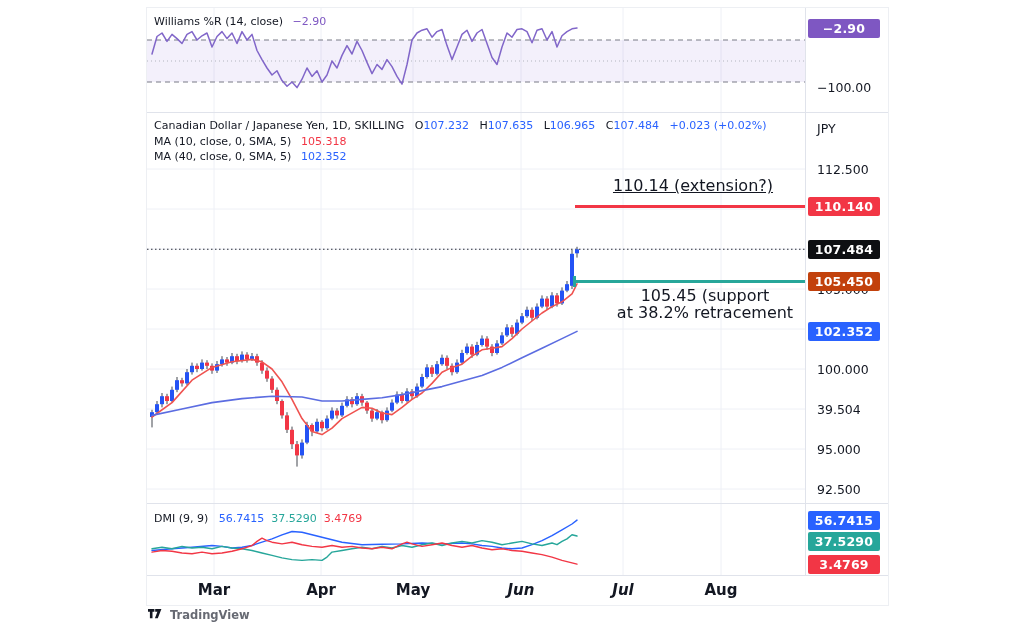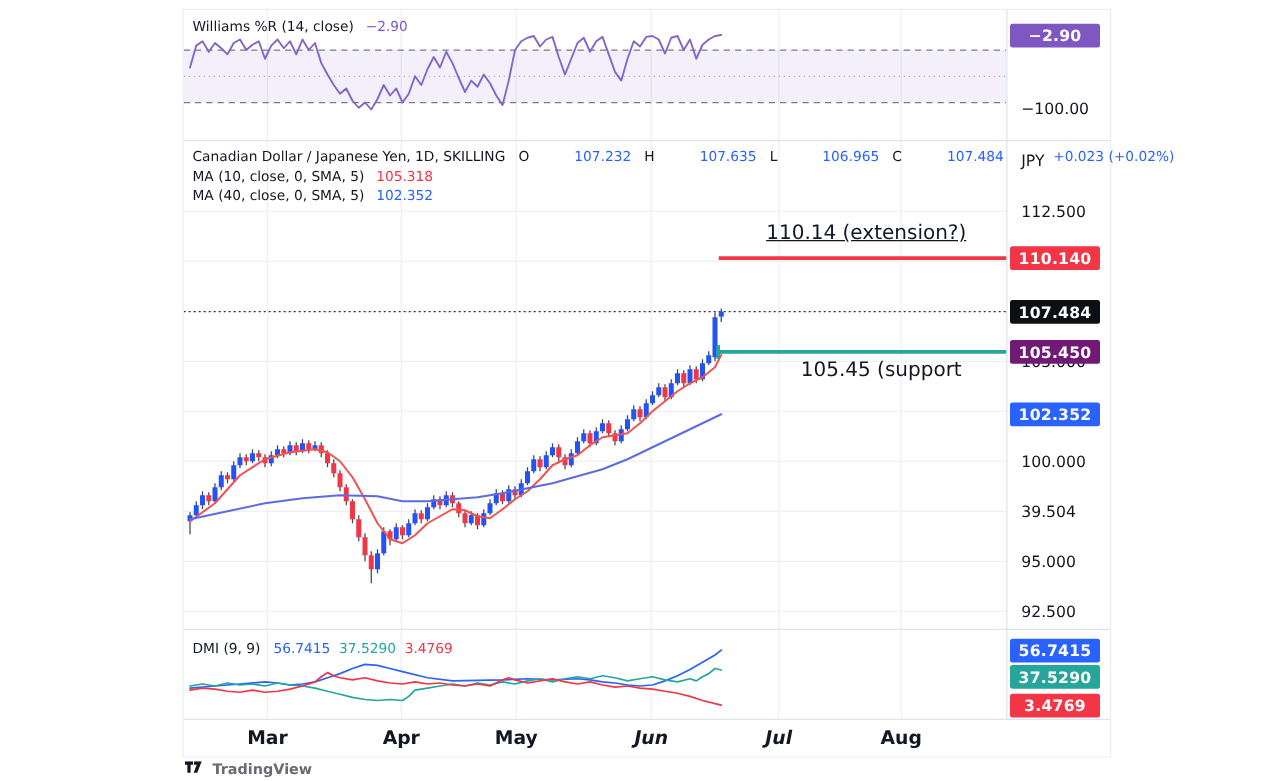"107.232" .lv { margin-left: 36px -> none }
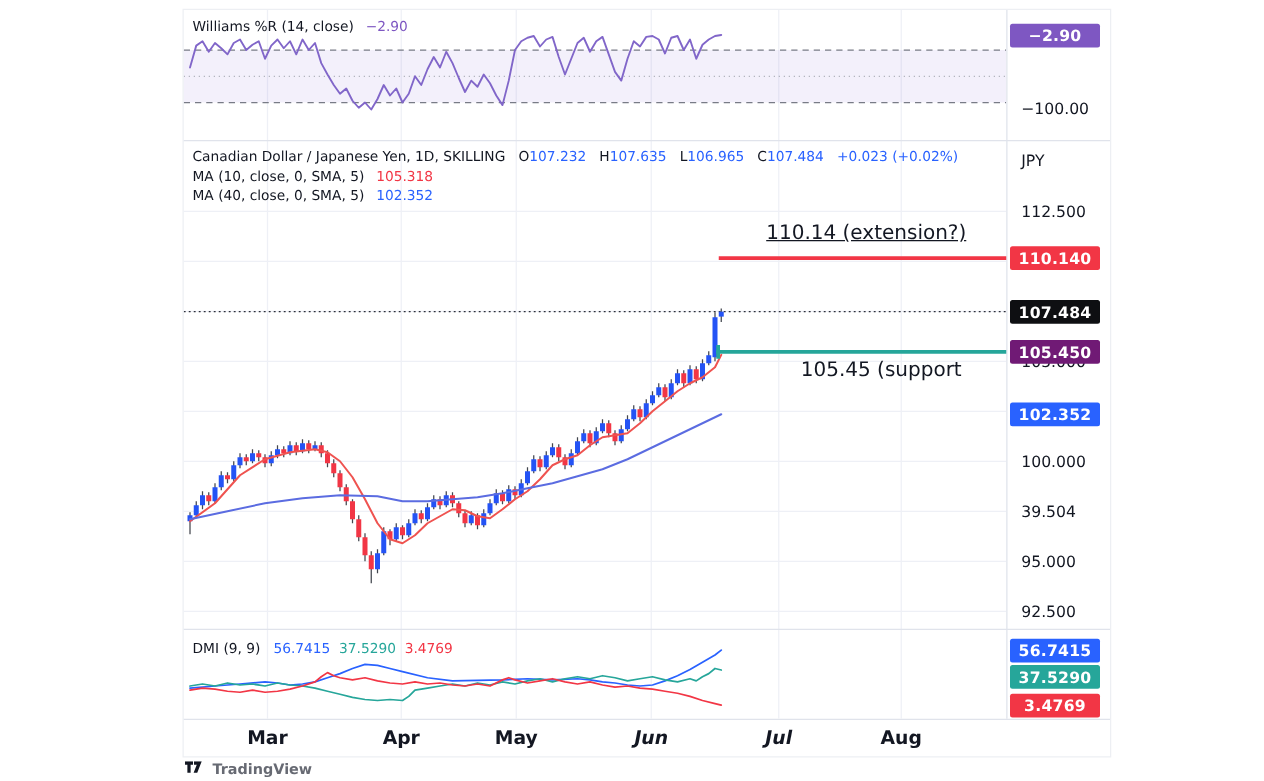"105.450" div.axbadge { background: #701a75 -> #c2410c }
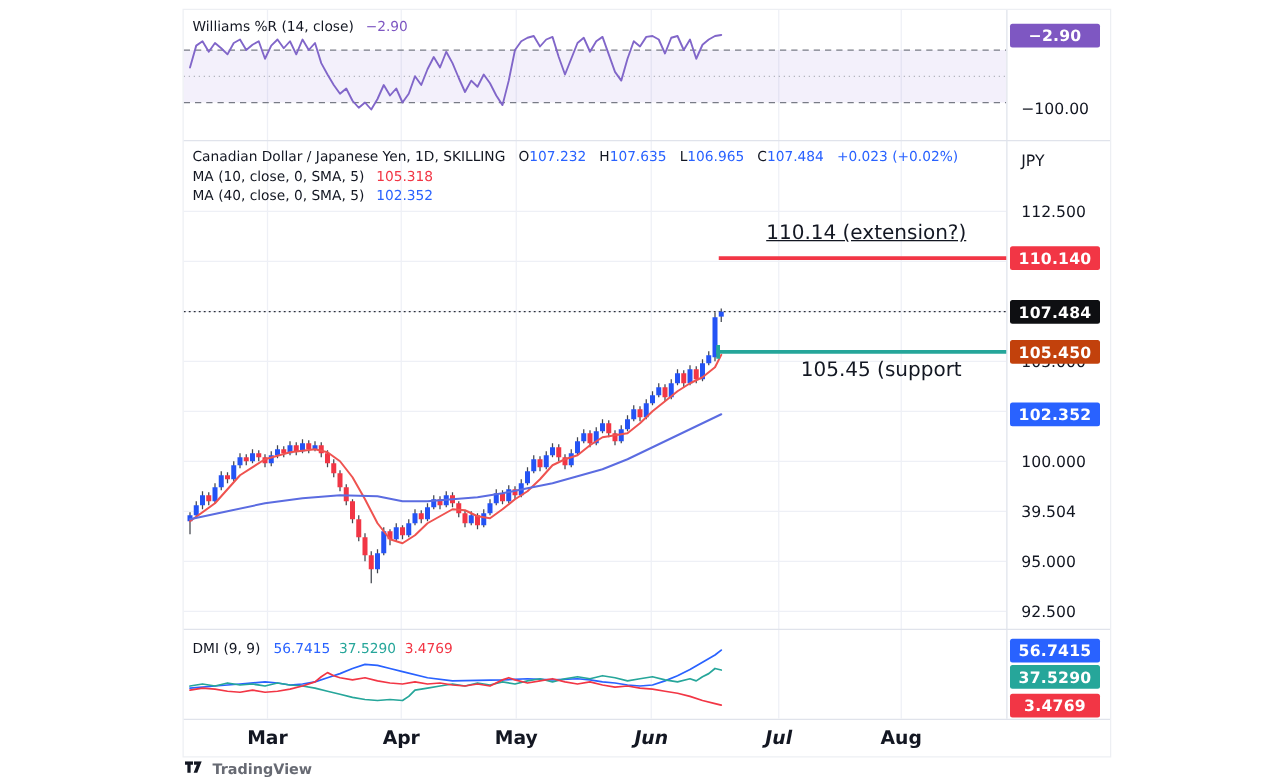"at 38.2% retracement" div { html: none -> <div>at 38.2% retracement</div> }
